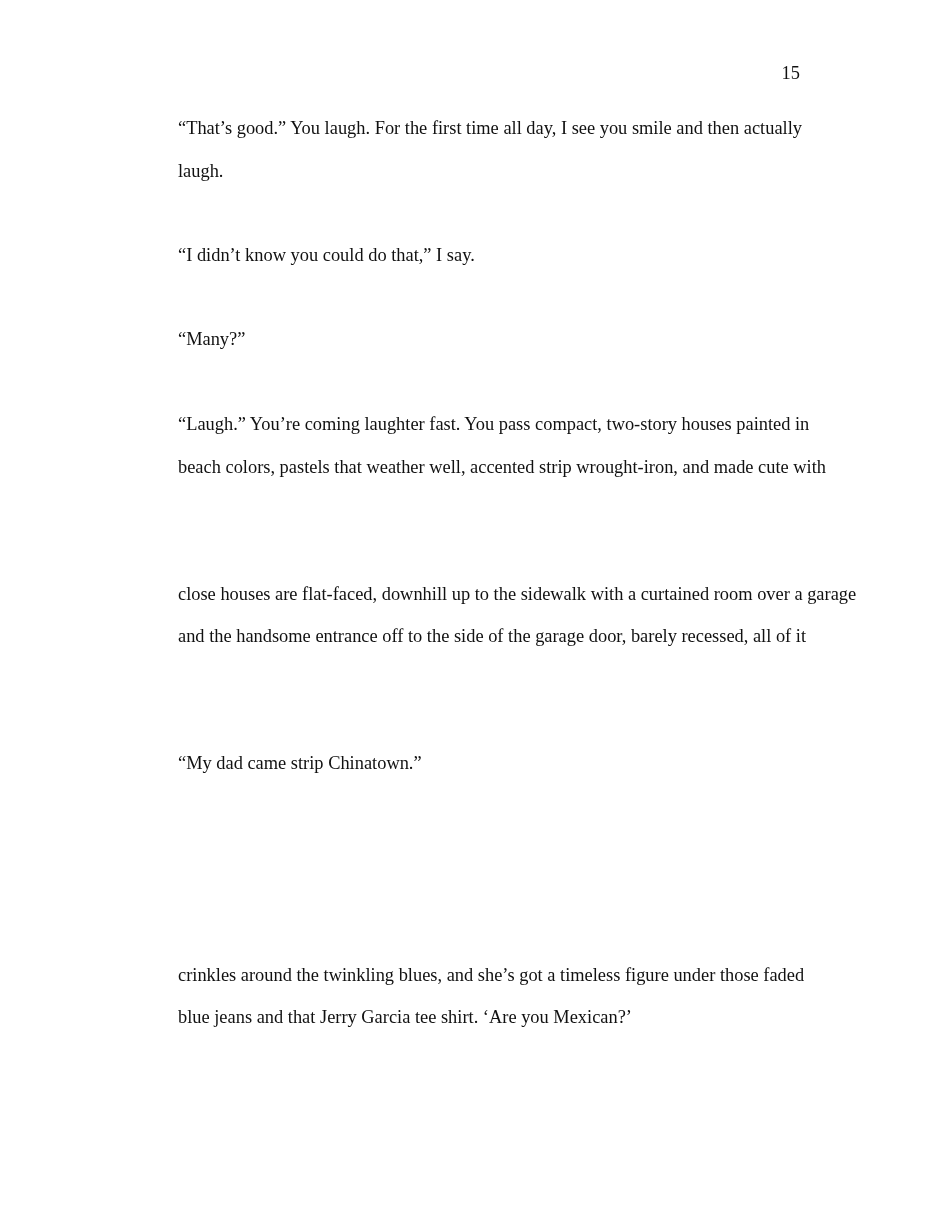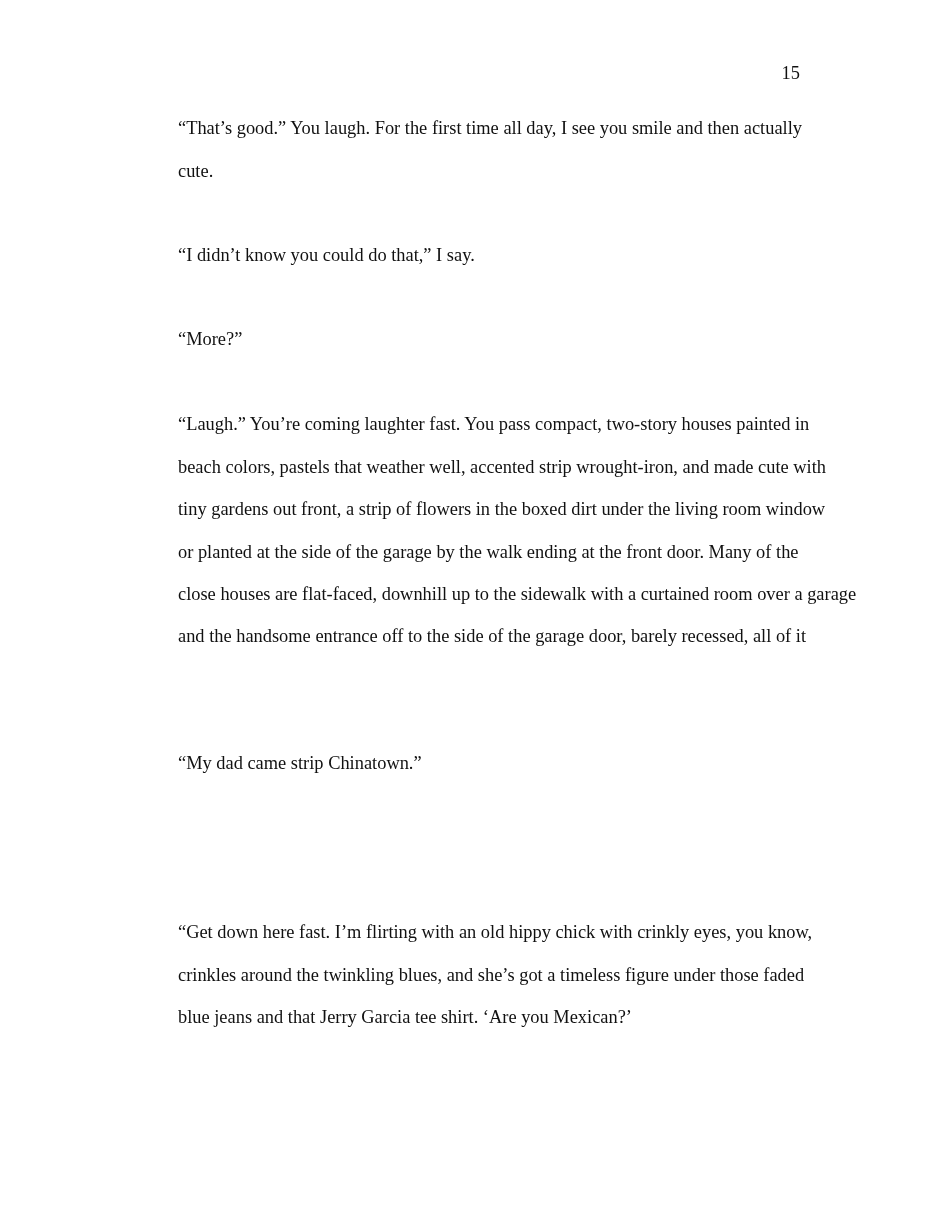"cute." div.line { text: cute -> laugh }
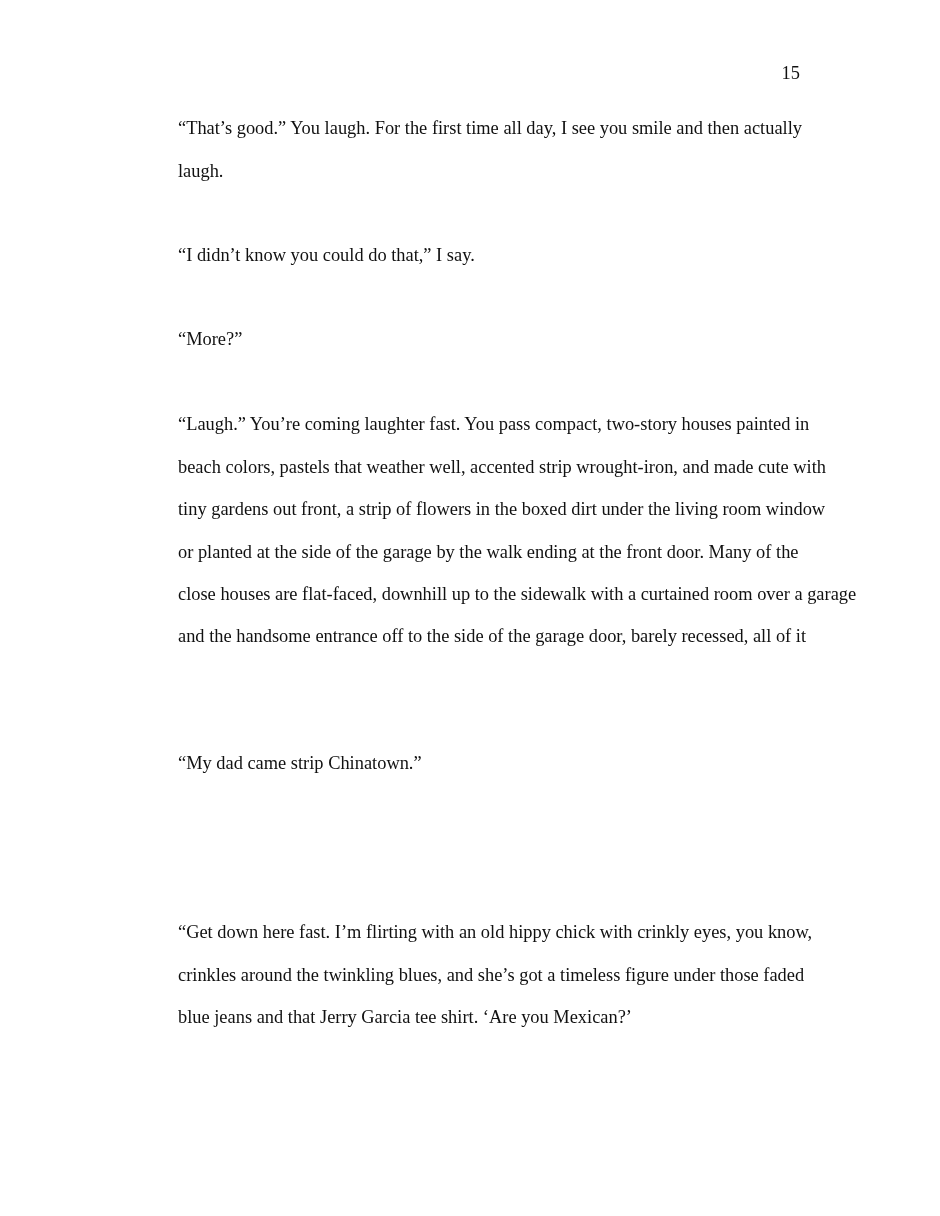"“More?”" div.line { text: More -> Many }
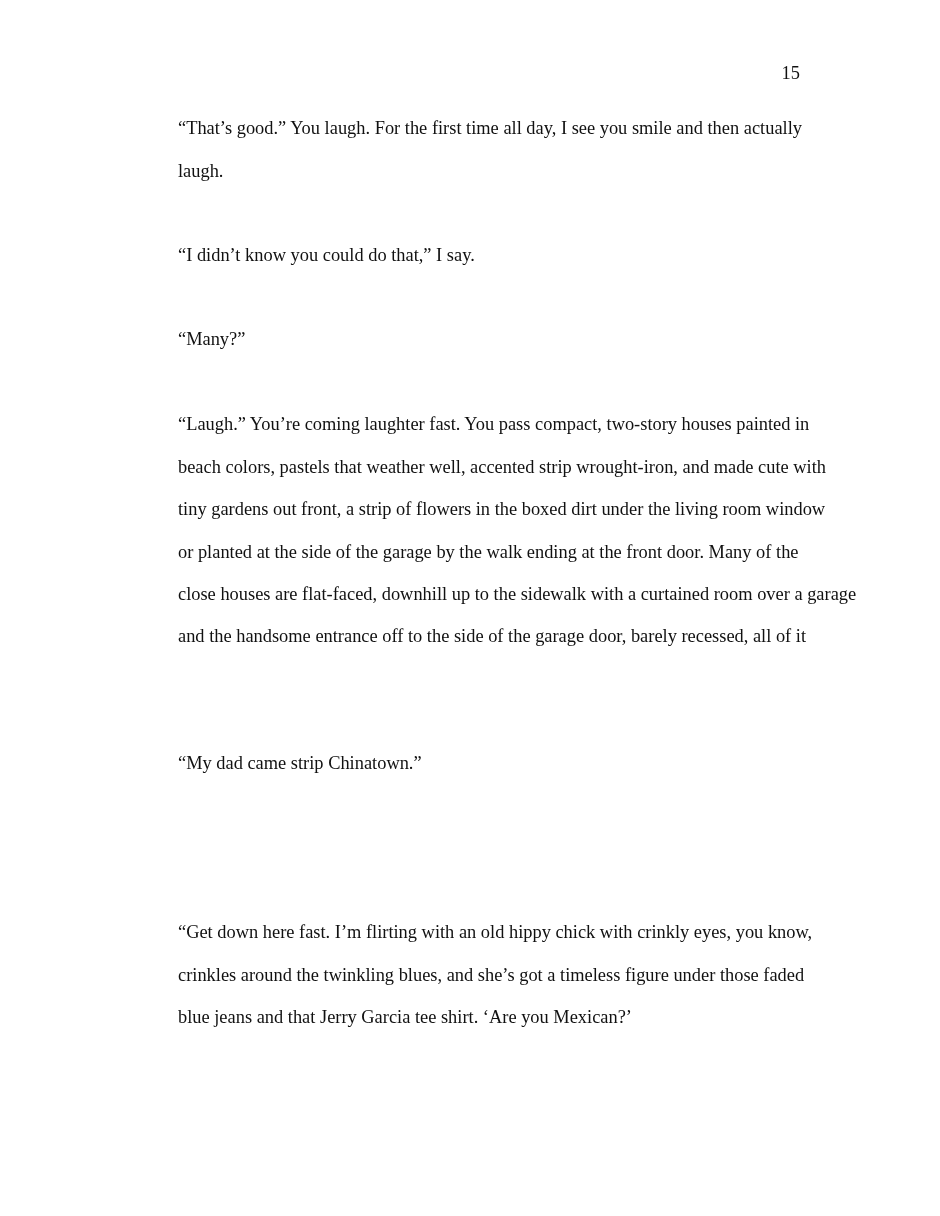"tiny gardens out front, a" div.line { html: <div>tiny gardens out front, a strip of flowers in the boxed dirt under the living room window</div> -> none }
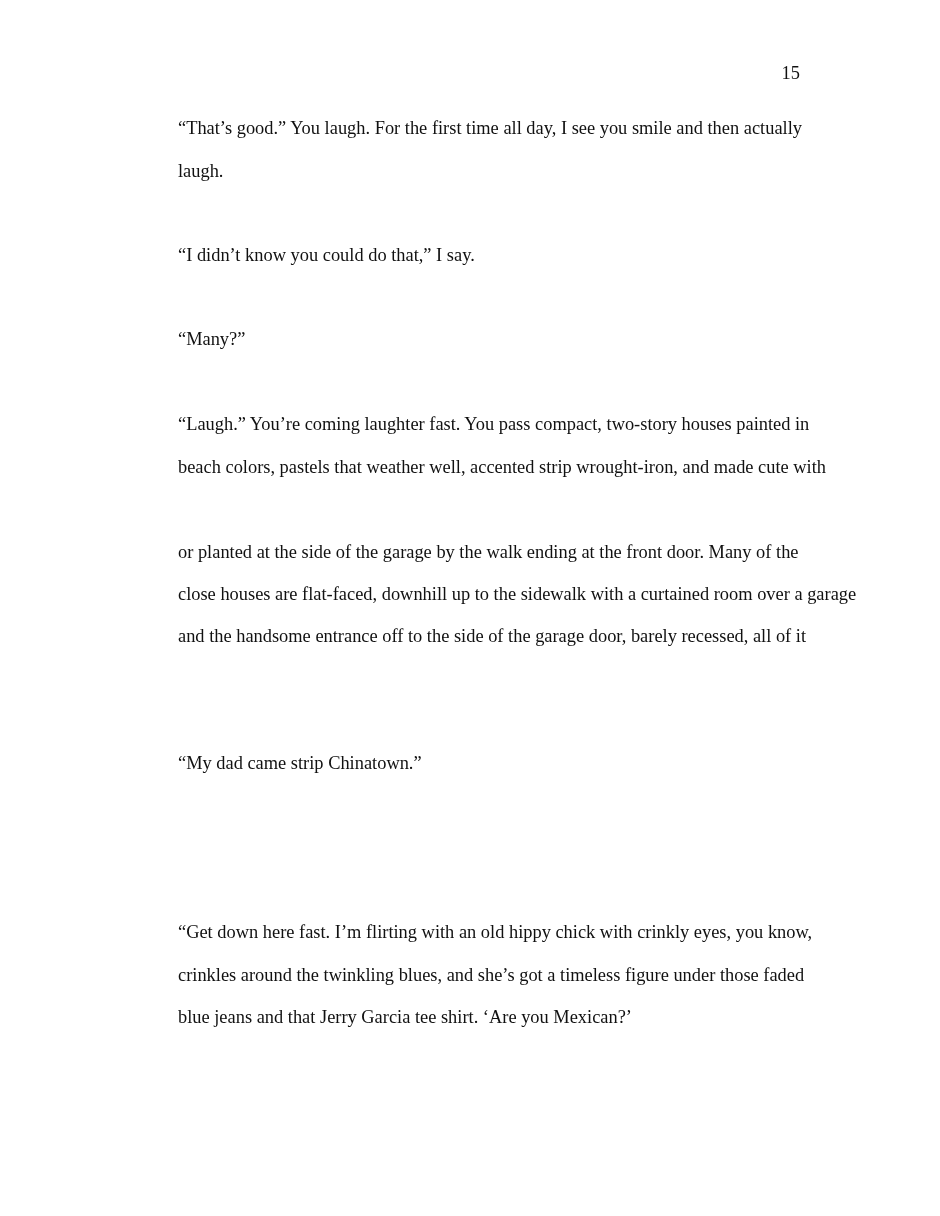"or planted at the side" div.line { html: <div>or planted at the side of the garage by the walk ending at the front door. Many of the</div> -> none }
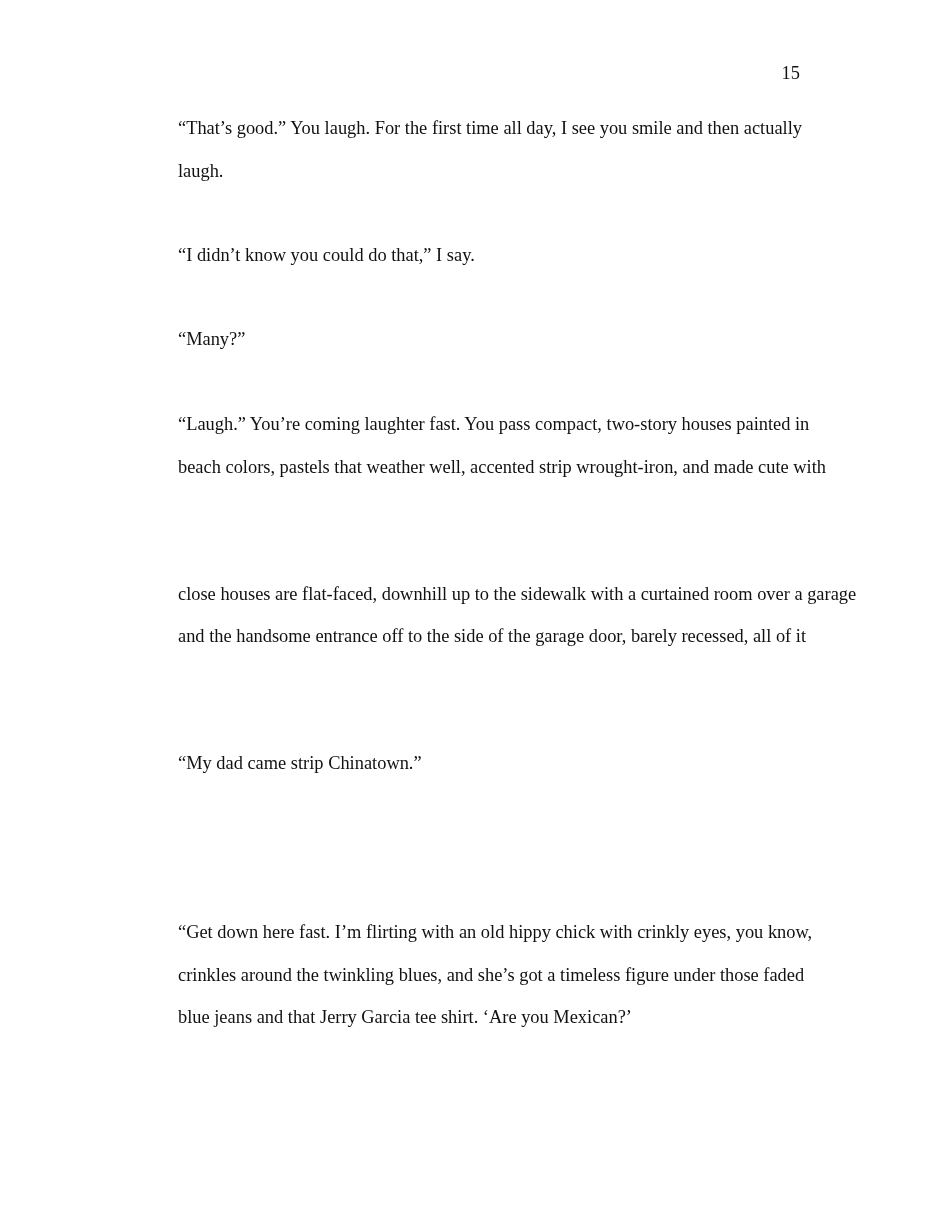"“Get down here fast. I’m" div.line { html: <div>“Get down here fast. I’m flirting with an old hippy chick with crinkly eyes, you know,</div> -> none }
